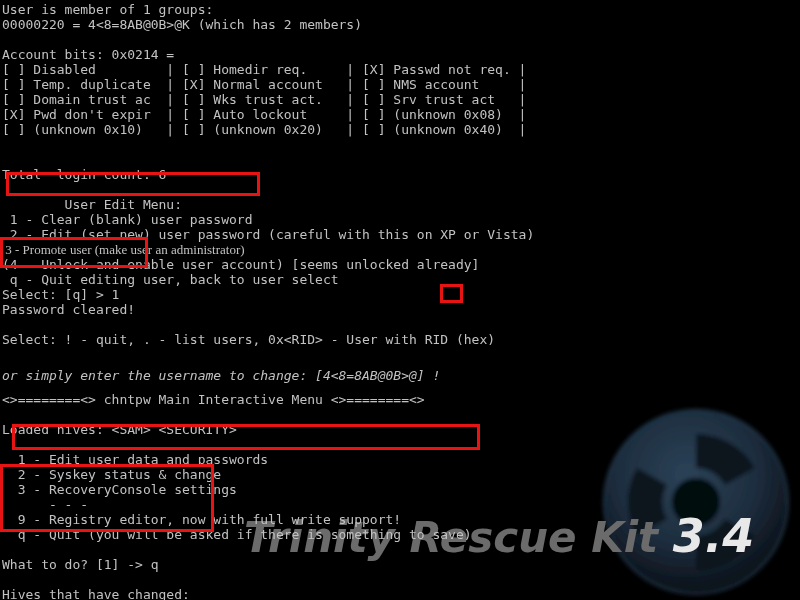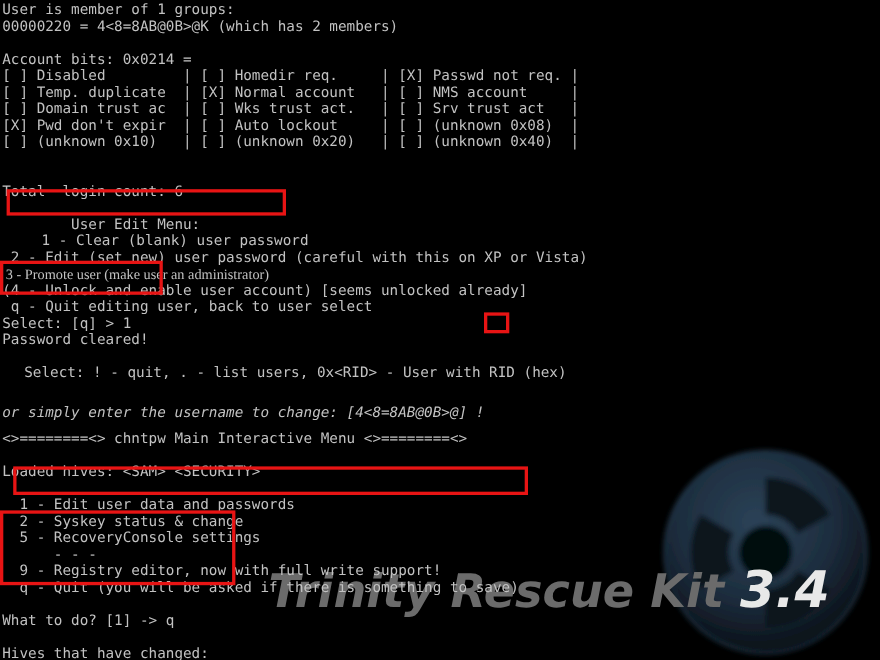"1 - Clear (blank) user" div.line { margin-left: 28px -> none }
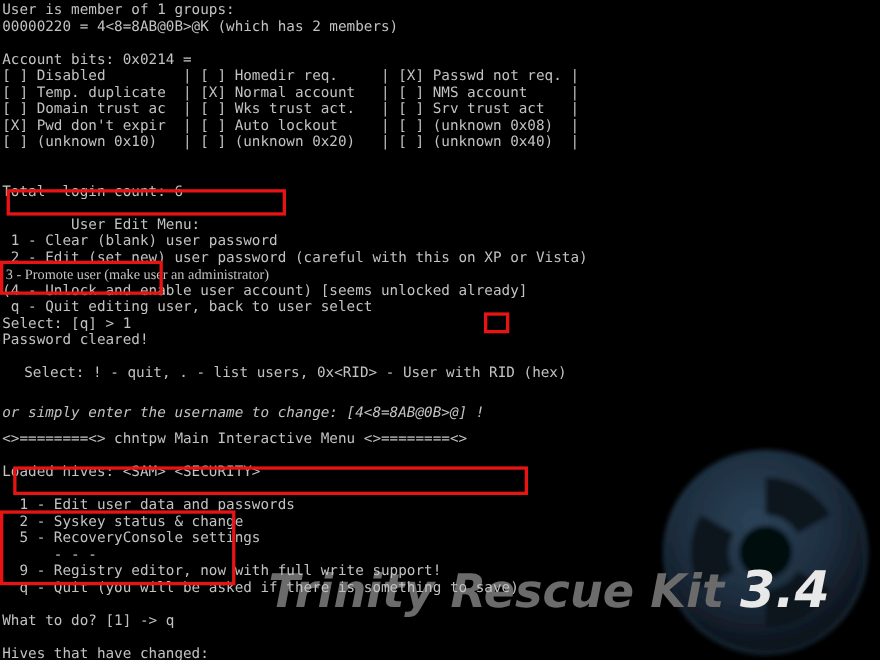"Select: ! - quit, ." div.line { margin-left: 20px -> none }
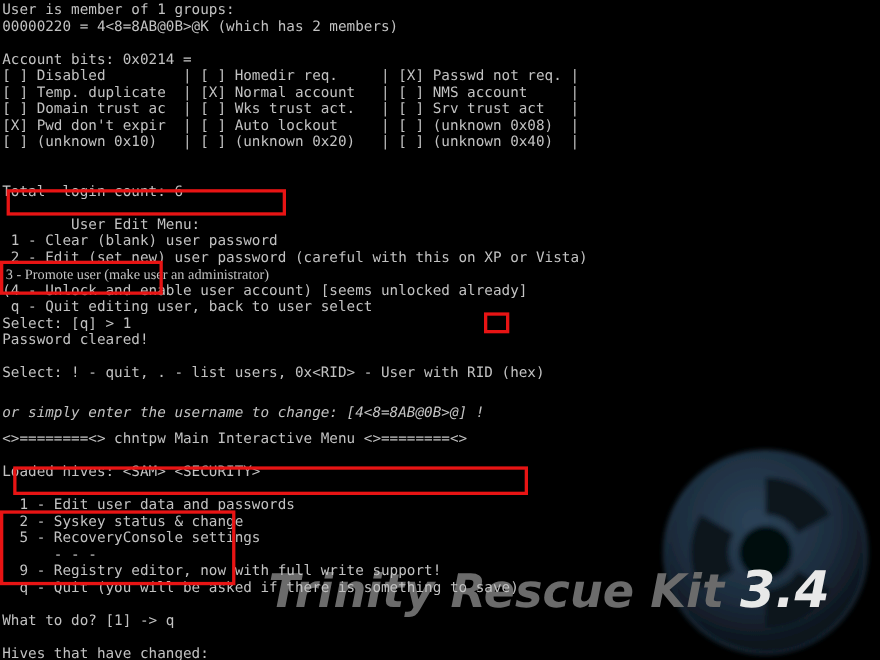"5 - RecoveryConsole settings" div.line { text: 5 -> 3 }
